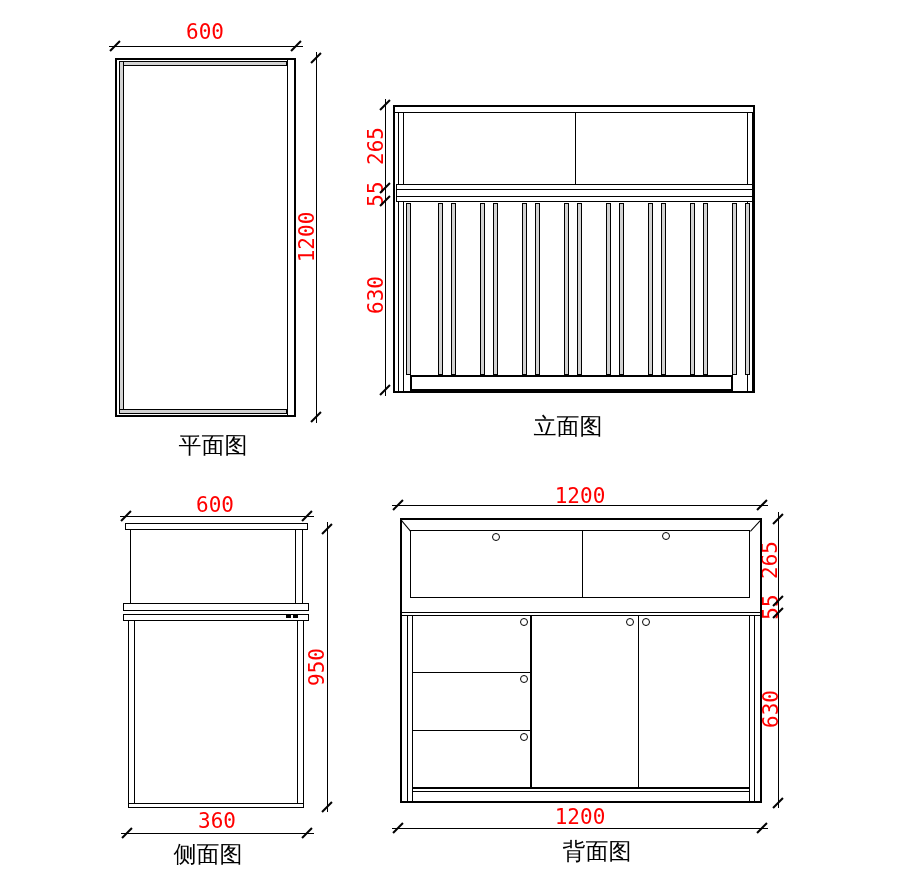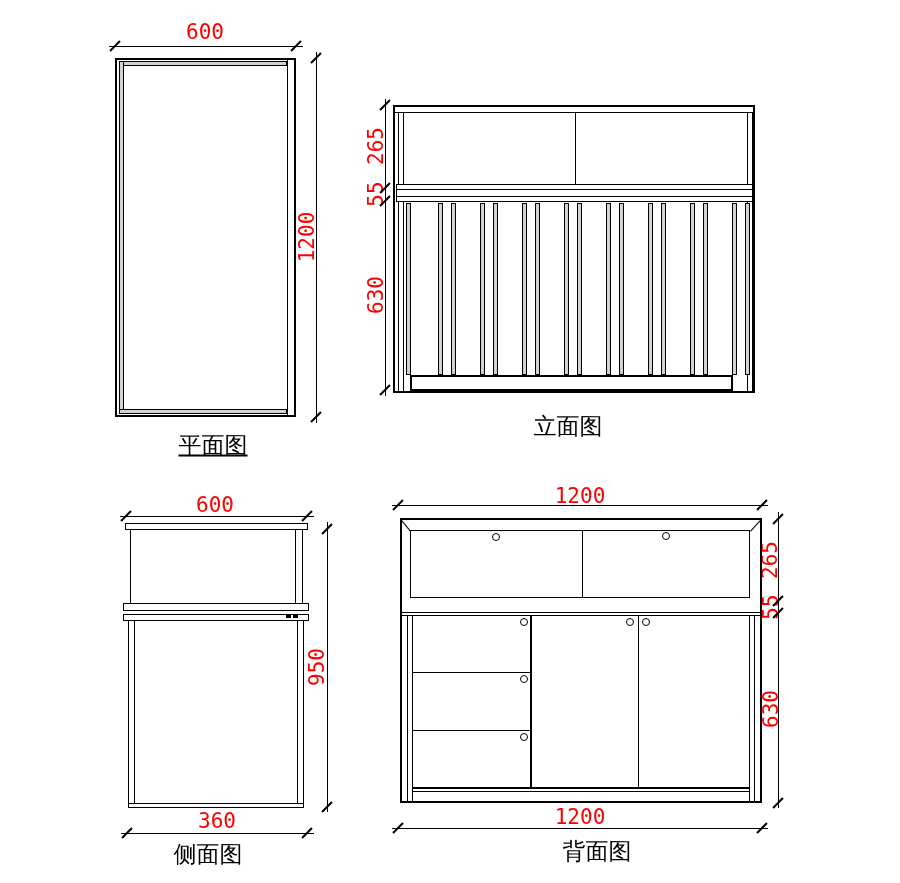"平面图" div.view-label { text-decoration: underline -> none }
